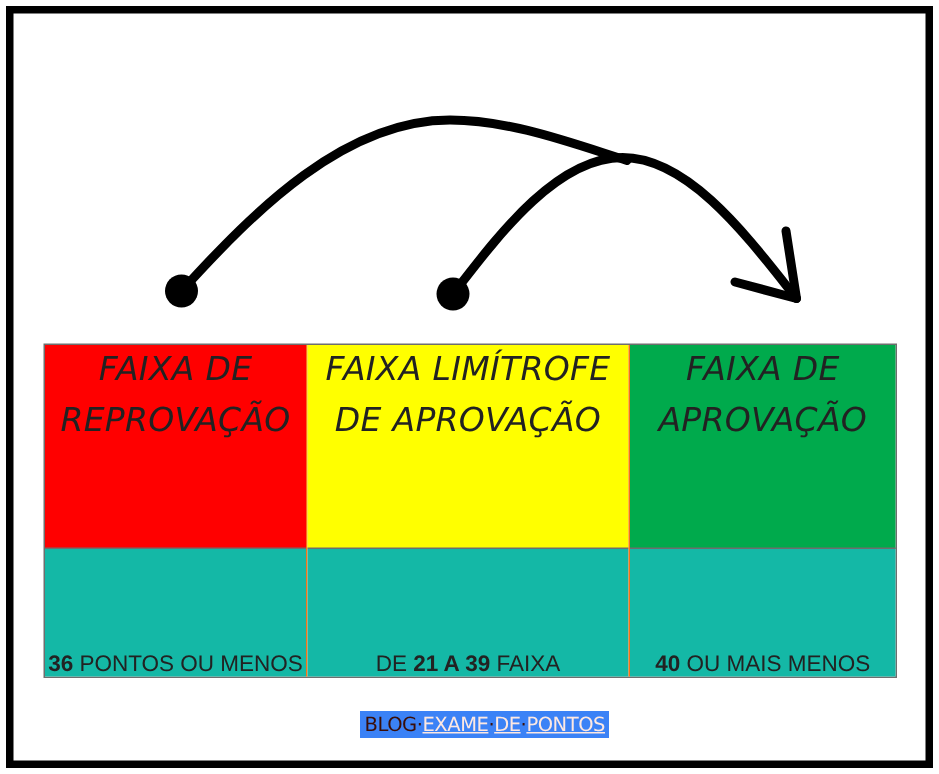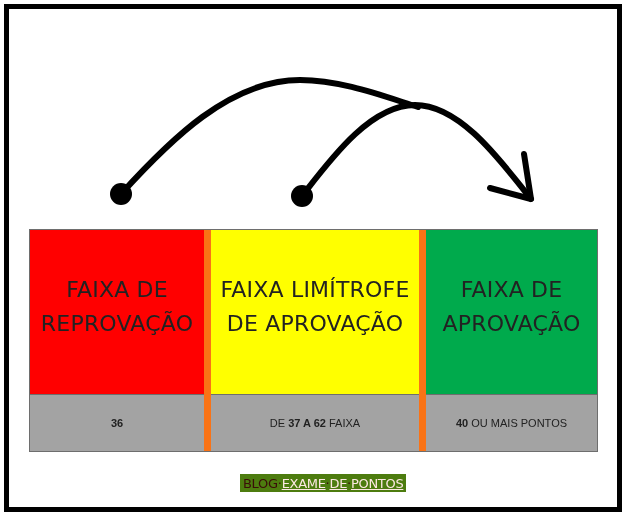"FAIXA DE" .band { align-items: center -> none; font-style: none -> italic; height: 165px -> 136px }
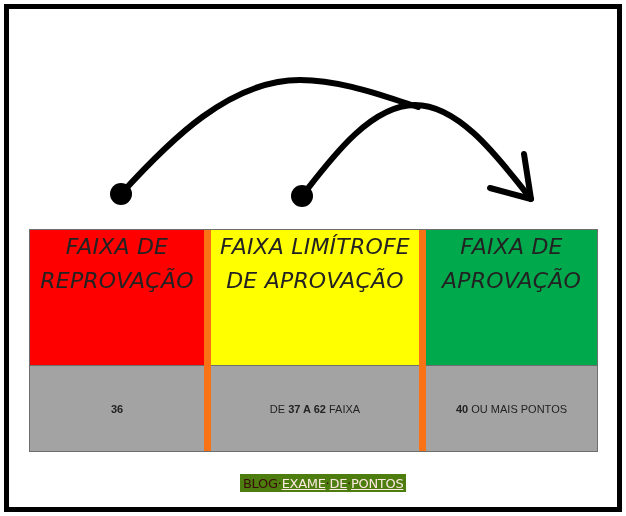"FAIXA LIMÍTROFE" .col + .col { border-left: 7px solid #f97316 -> 1px solid #f97316 }
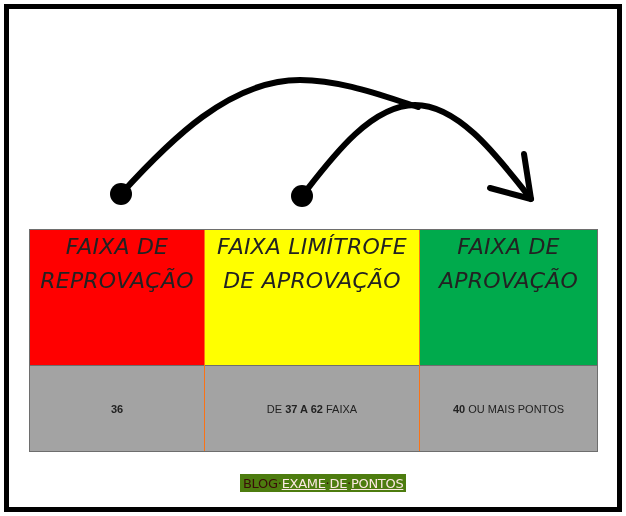"36" .range { align-items: center -> flex-end; background: #a3a3a3 -> #14b8a6; font-size: 11px -> 15px }
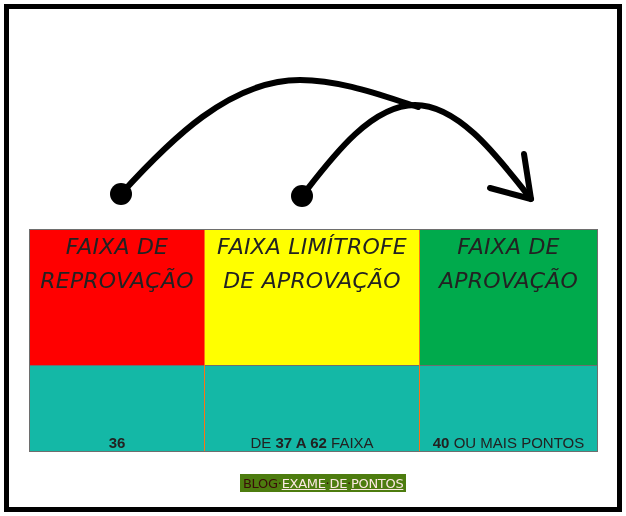"PONTOS OU MENOS" span { html: none -> <span> PONTOS OU MENOS</span> }
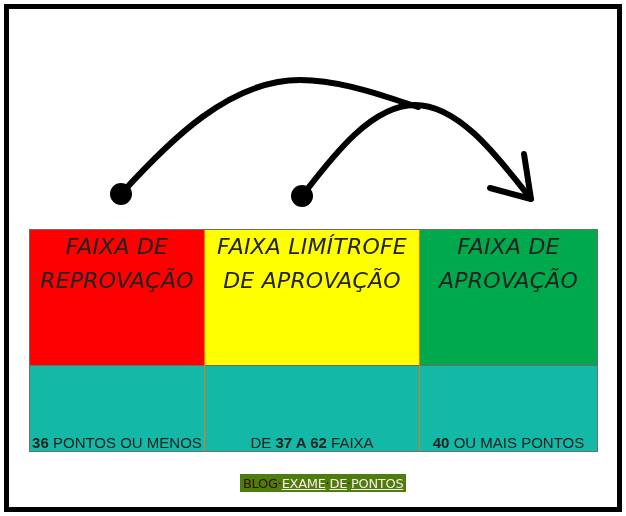"37 A 62" b { text: 37 A 62 -> 21 A 39 }
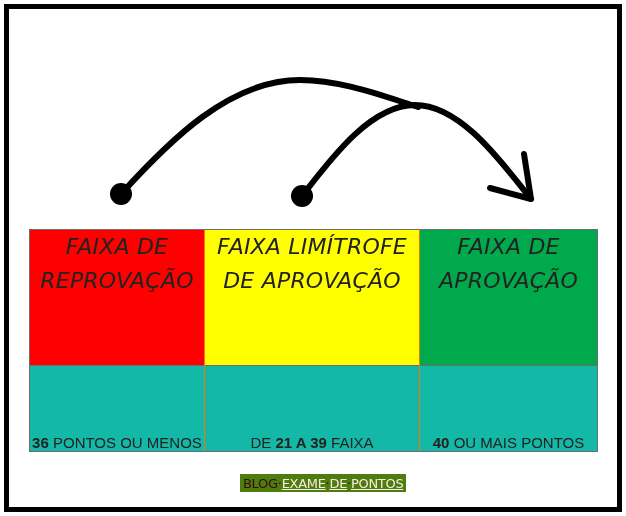"OU MAIS PONTOS" span { text: PONTOS -> MENOS }
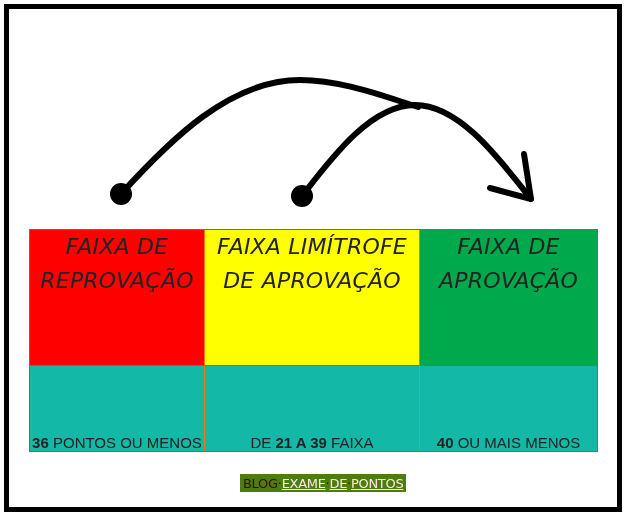"BLOG" .logo { background: #4d7c0f -> #3b82f6 }
